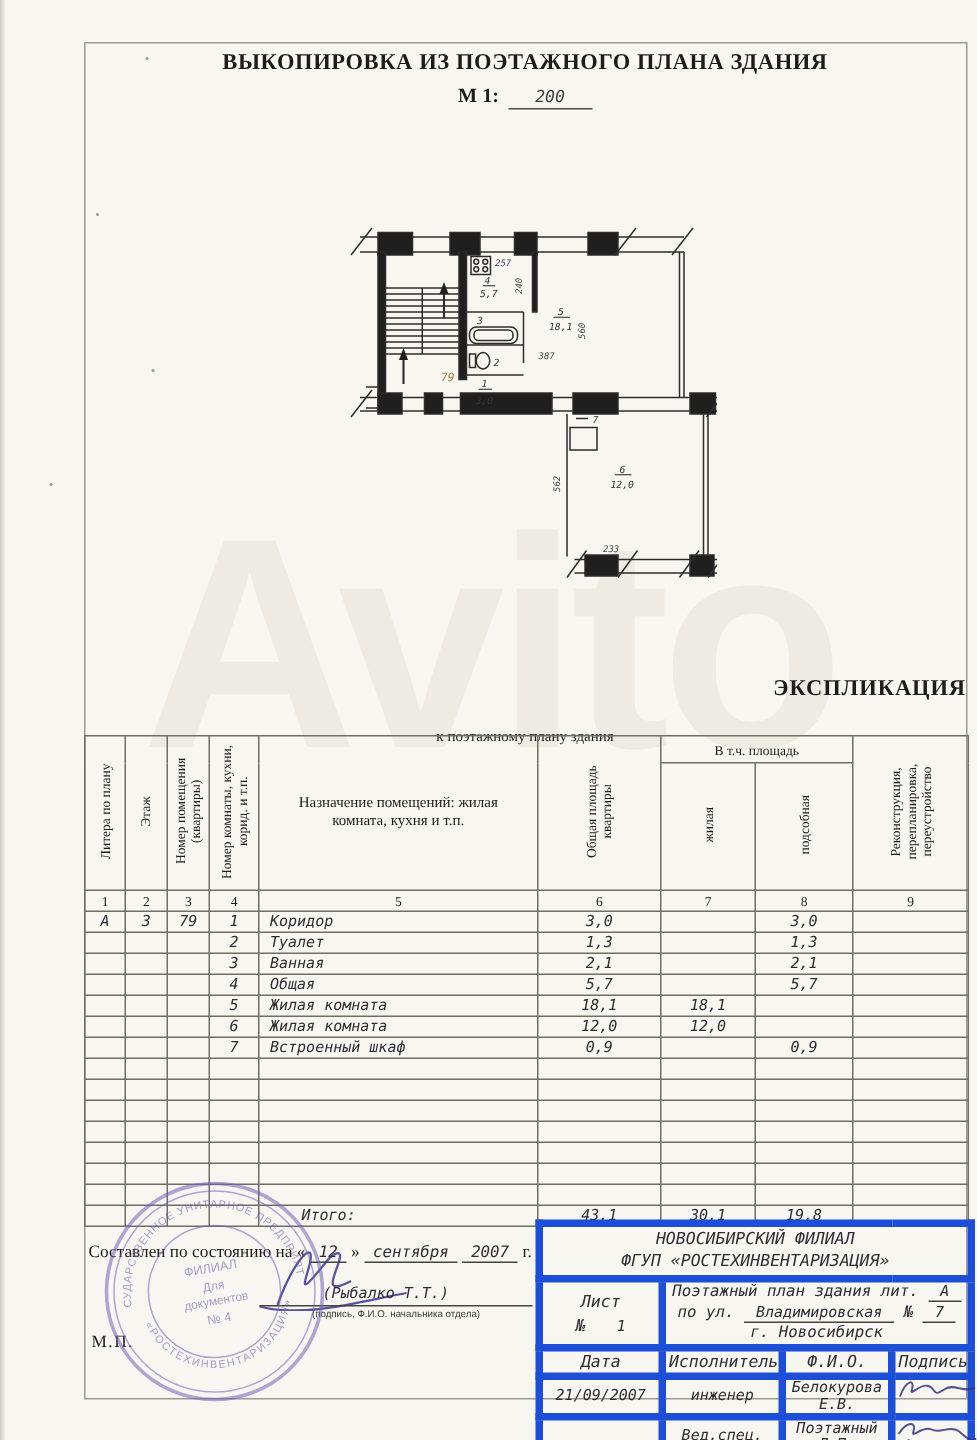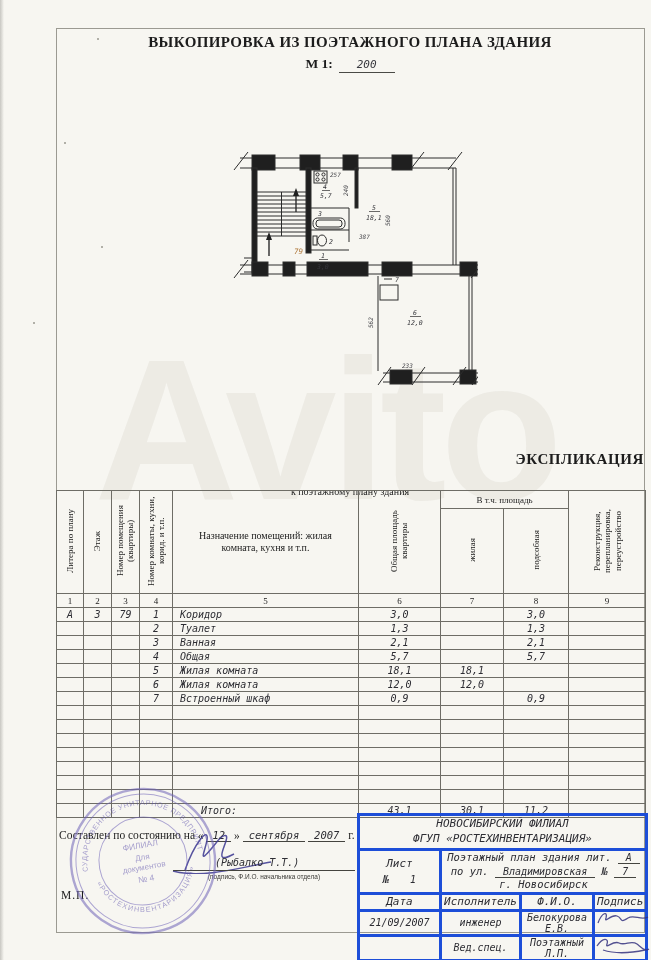"11,2" td { text: 11,2 -> 19,8 }
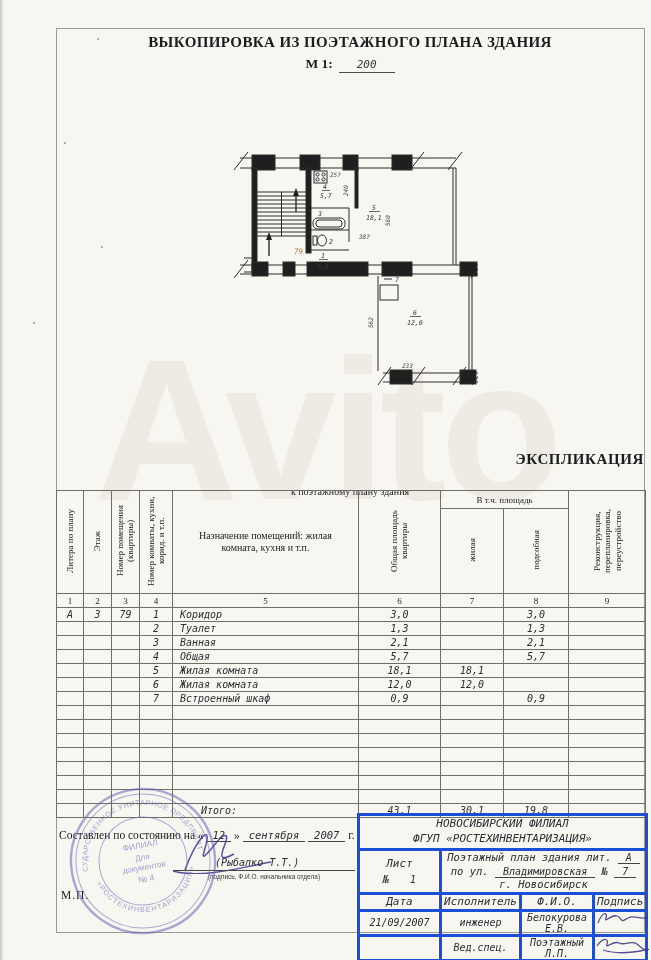"НОВОСИБИРСКИЙ ФИЛИАЛ" table.br td { border: 3px solid #1d4ed8 -> 5px solid #1d4ed8 }
